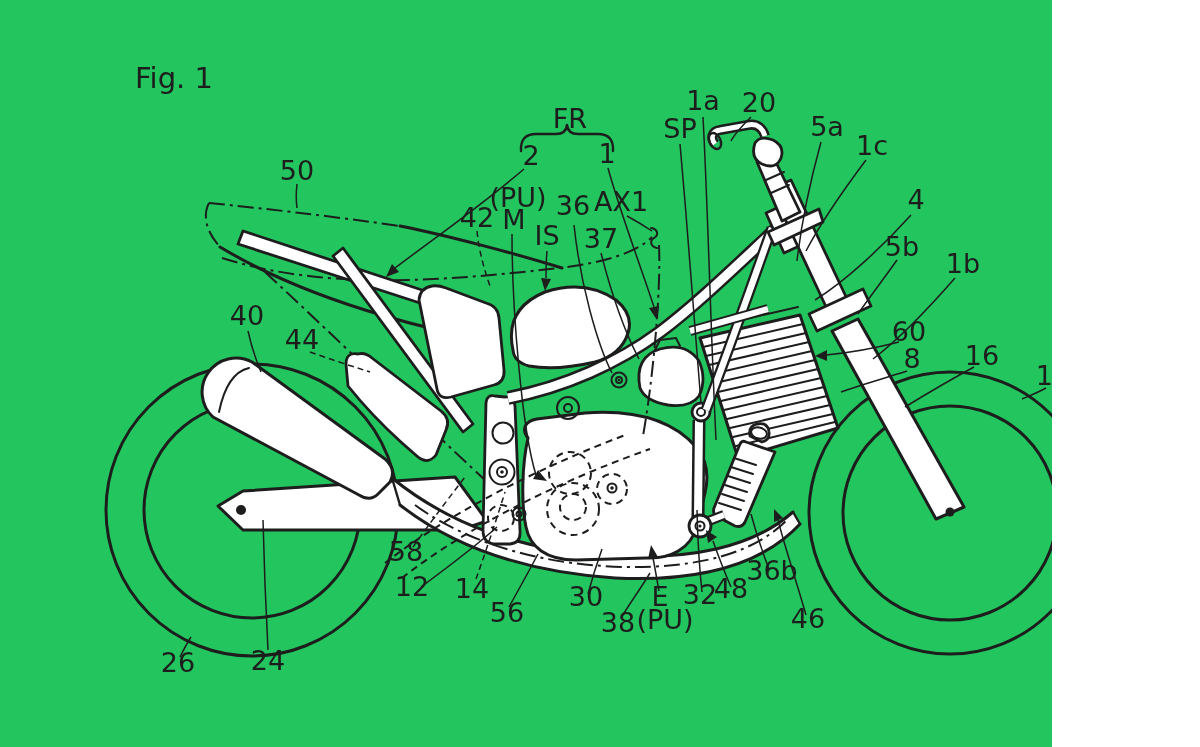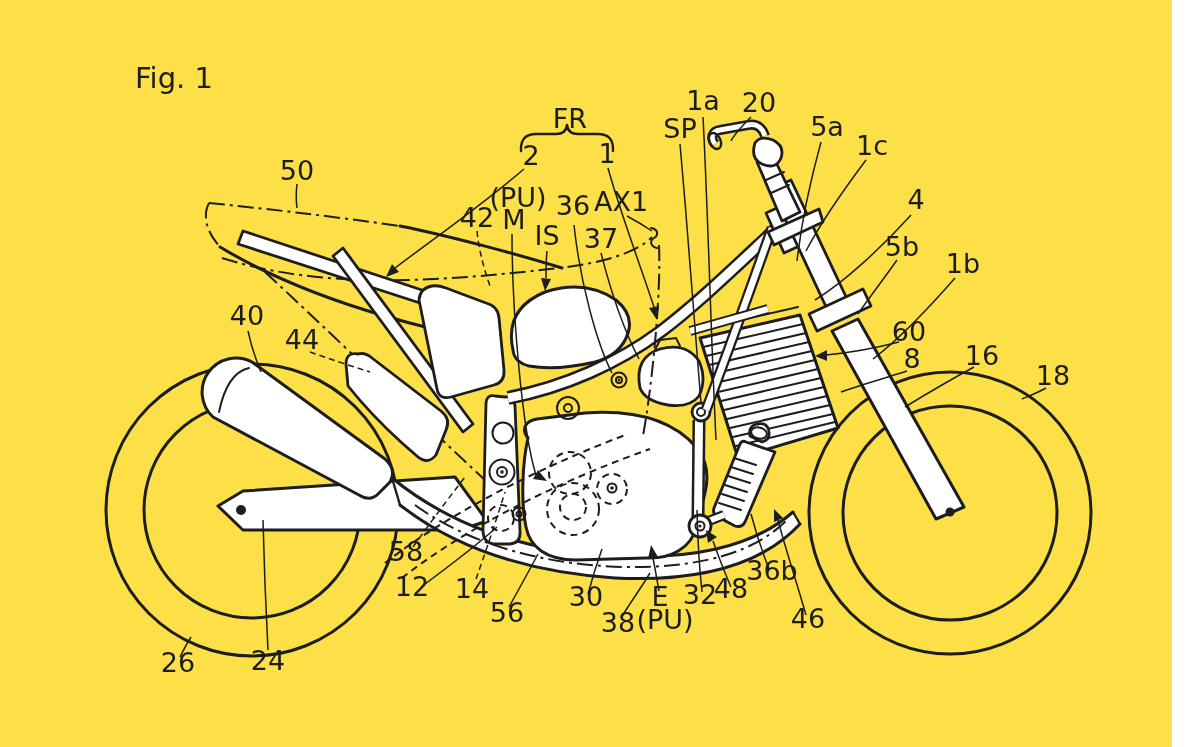"Fig. 1" .stage { background: #fde047 -> #22c55e; width: 1172px -> 1052px }
